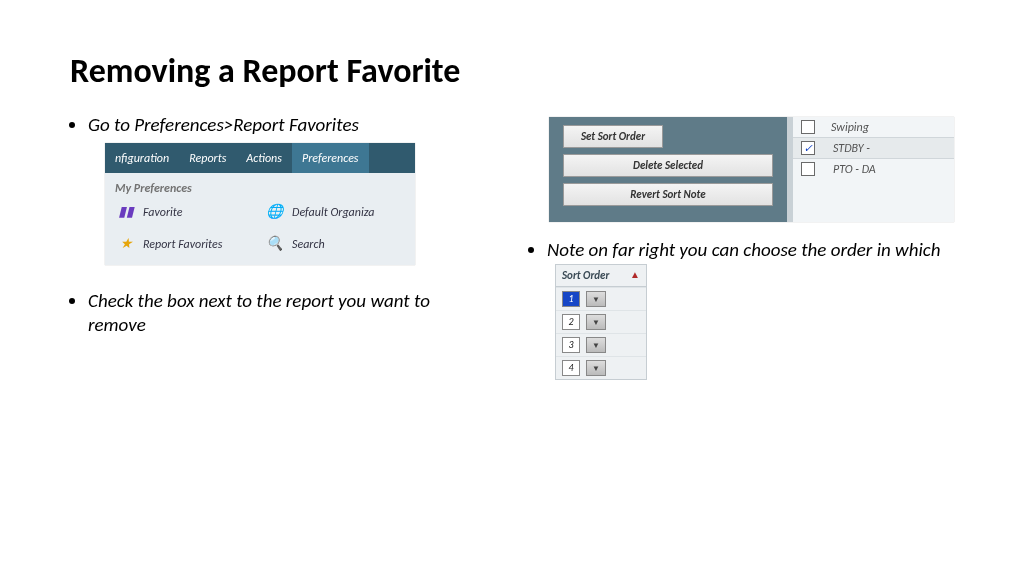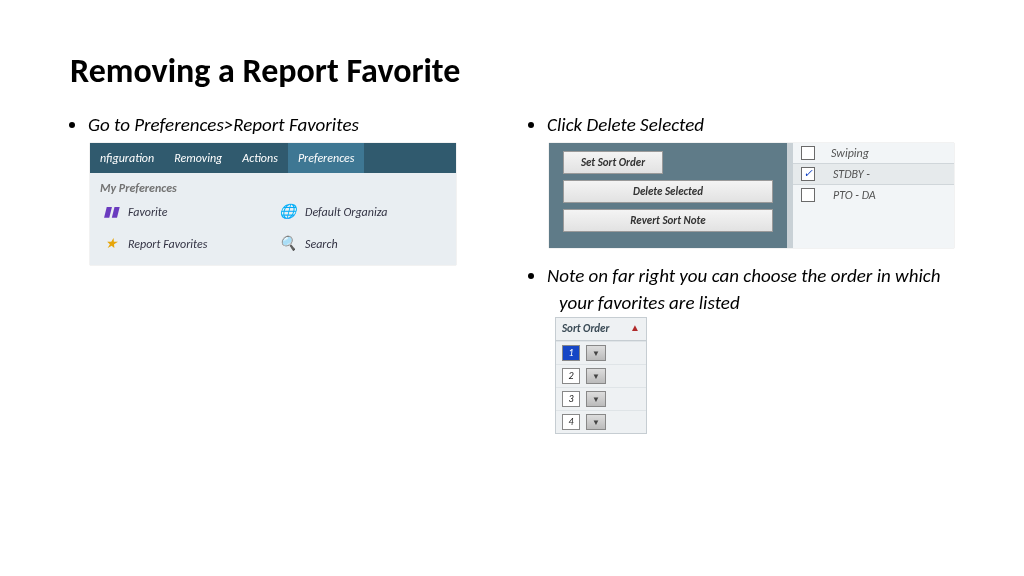"Click Delete Selected" ul { html: <ul> <li> <span>Click Delete Selected</span> </li> </ul> -> none }
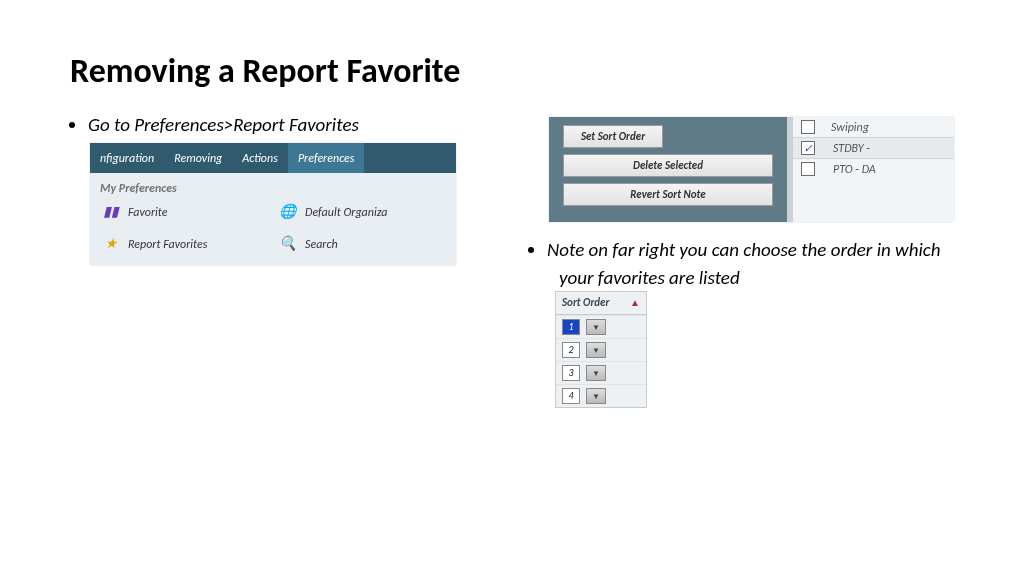"nfiguration" .shot1 { margin: 4px 0 24px 20px -> 4px 0 24px 35px; width: 366px -> 310px }
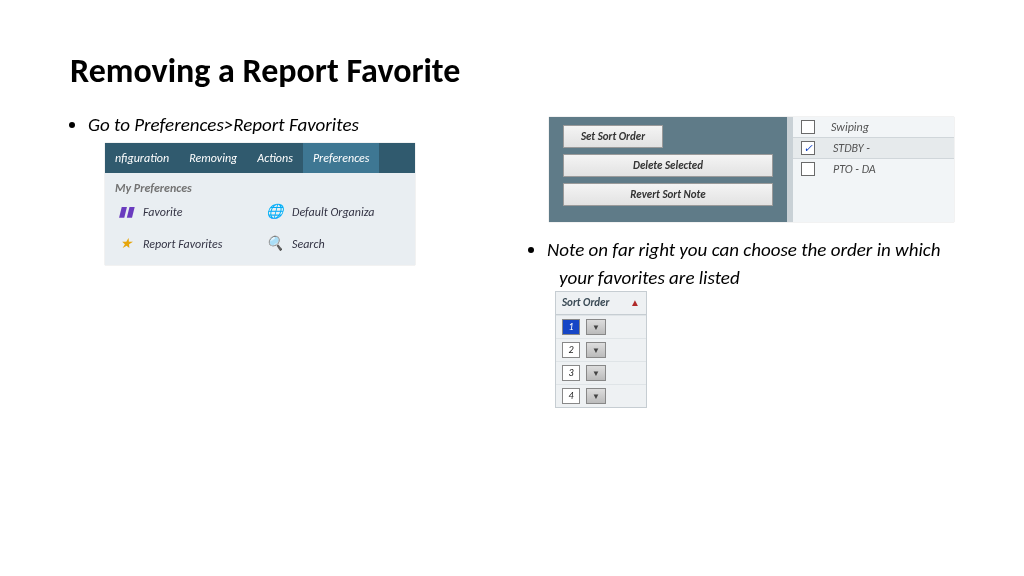"Removing" div.navitem { text: Removing -> Reports }
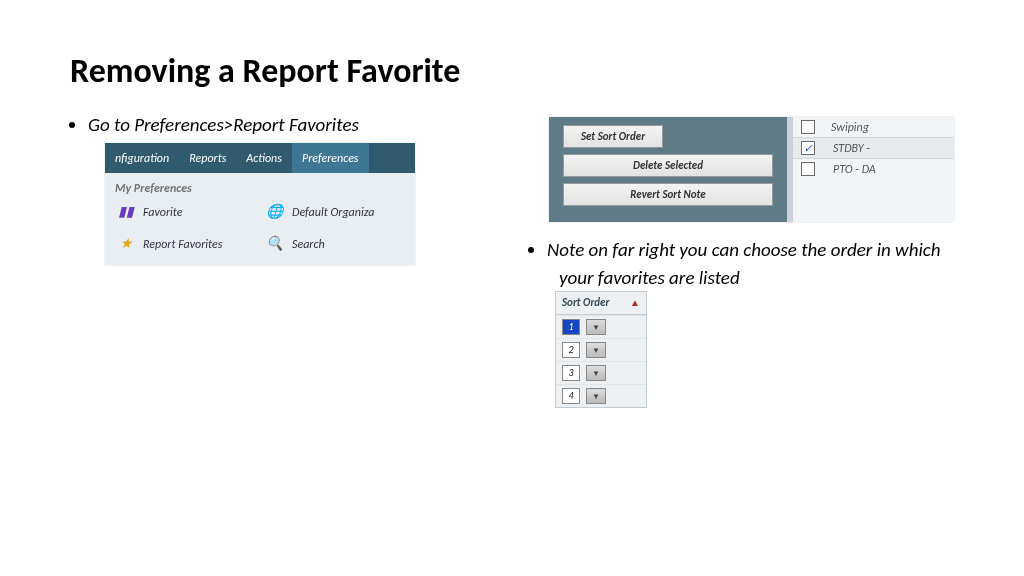"your favorites are listed" span.indent { html: <span>your favorites are listed</span> -> none }
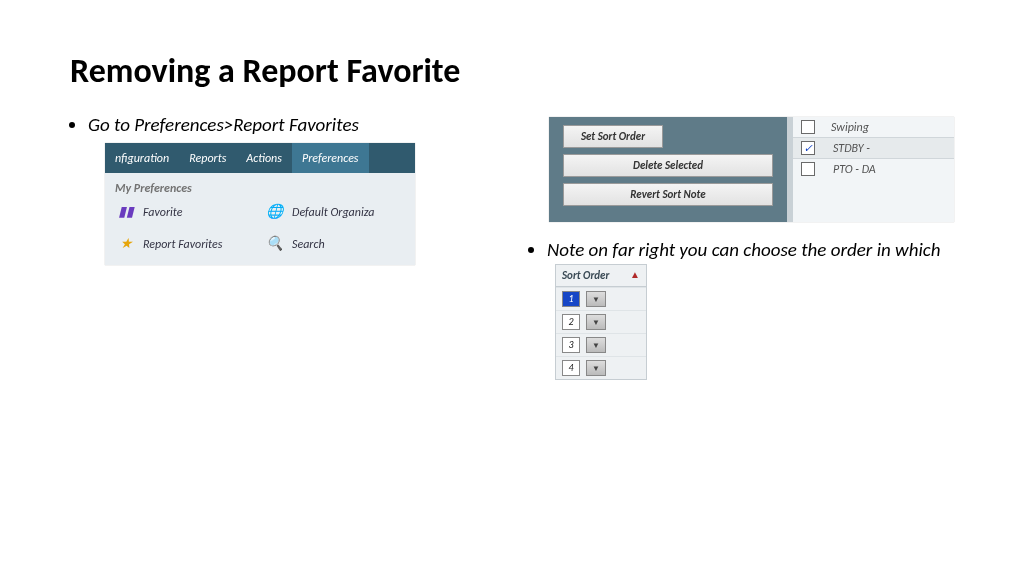"Check the box next to" ul { html: none -> <ul> <li> <span>Check the box next to the report you want to remove</span> </li> </ul> }
